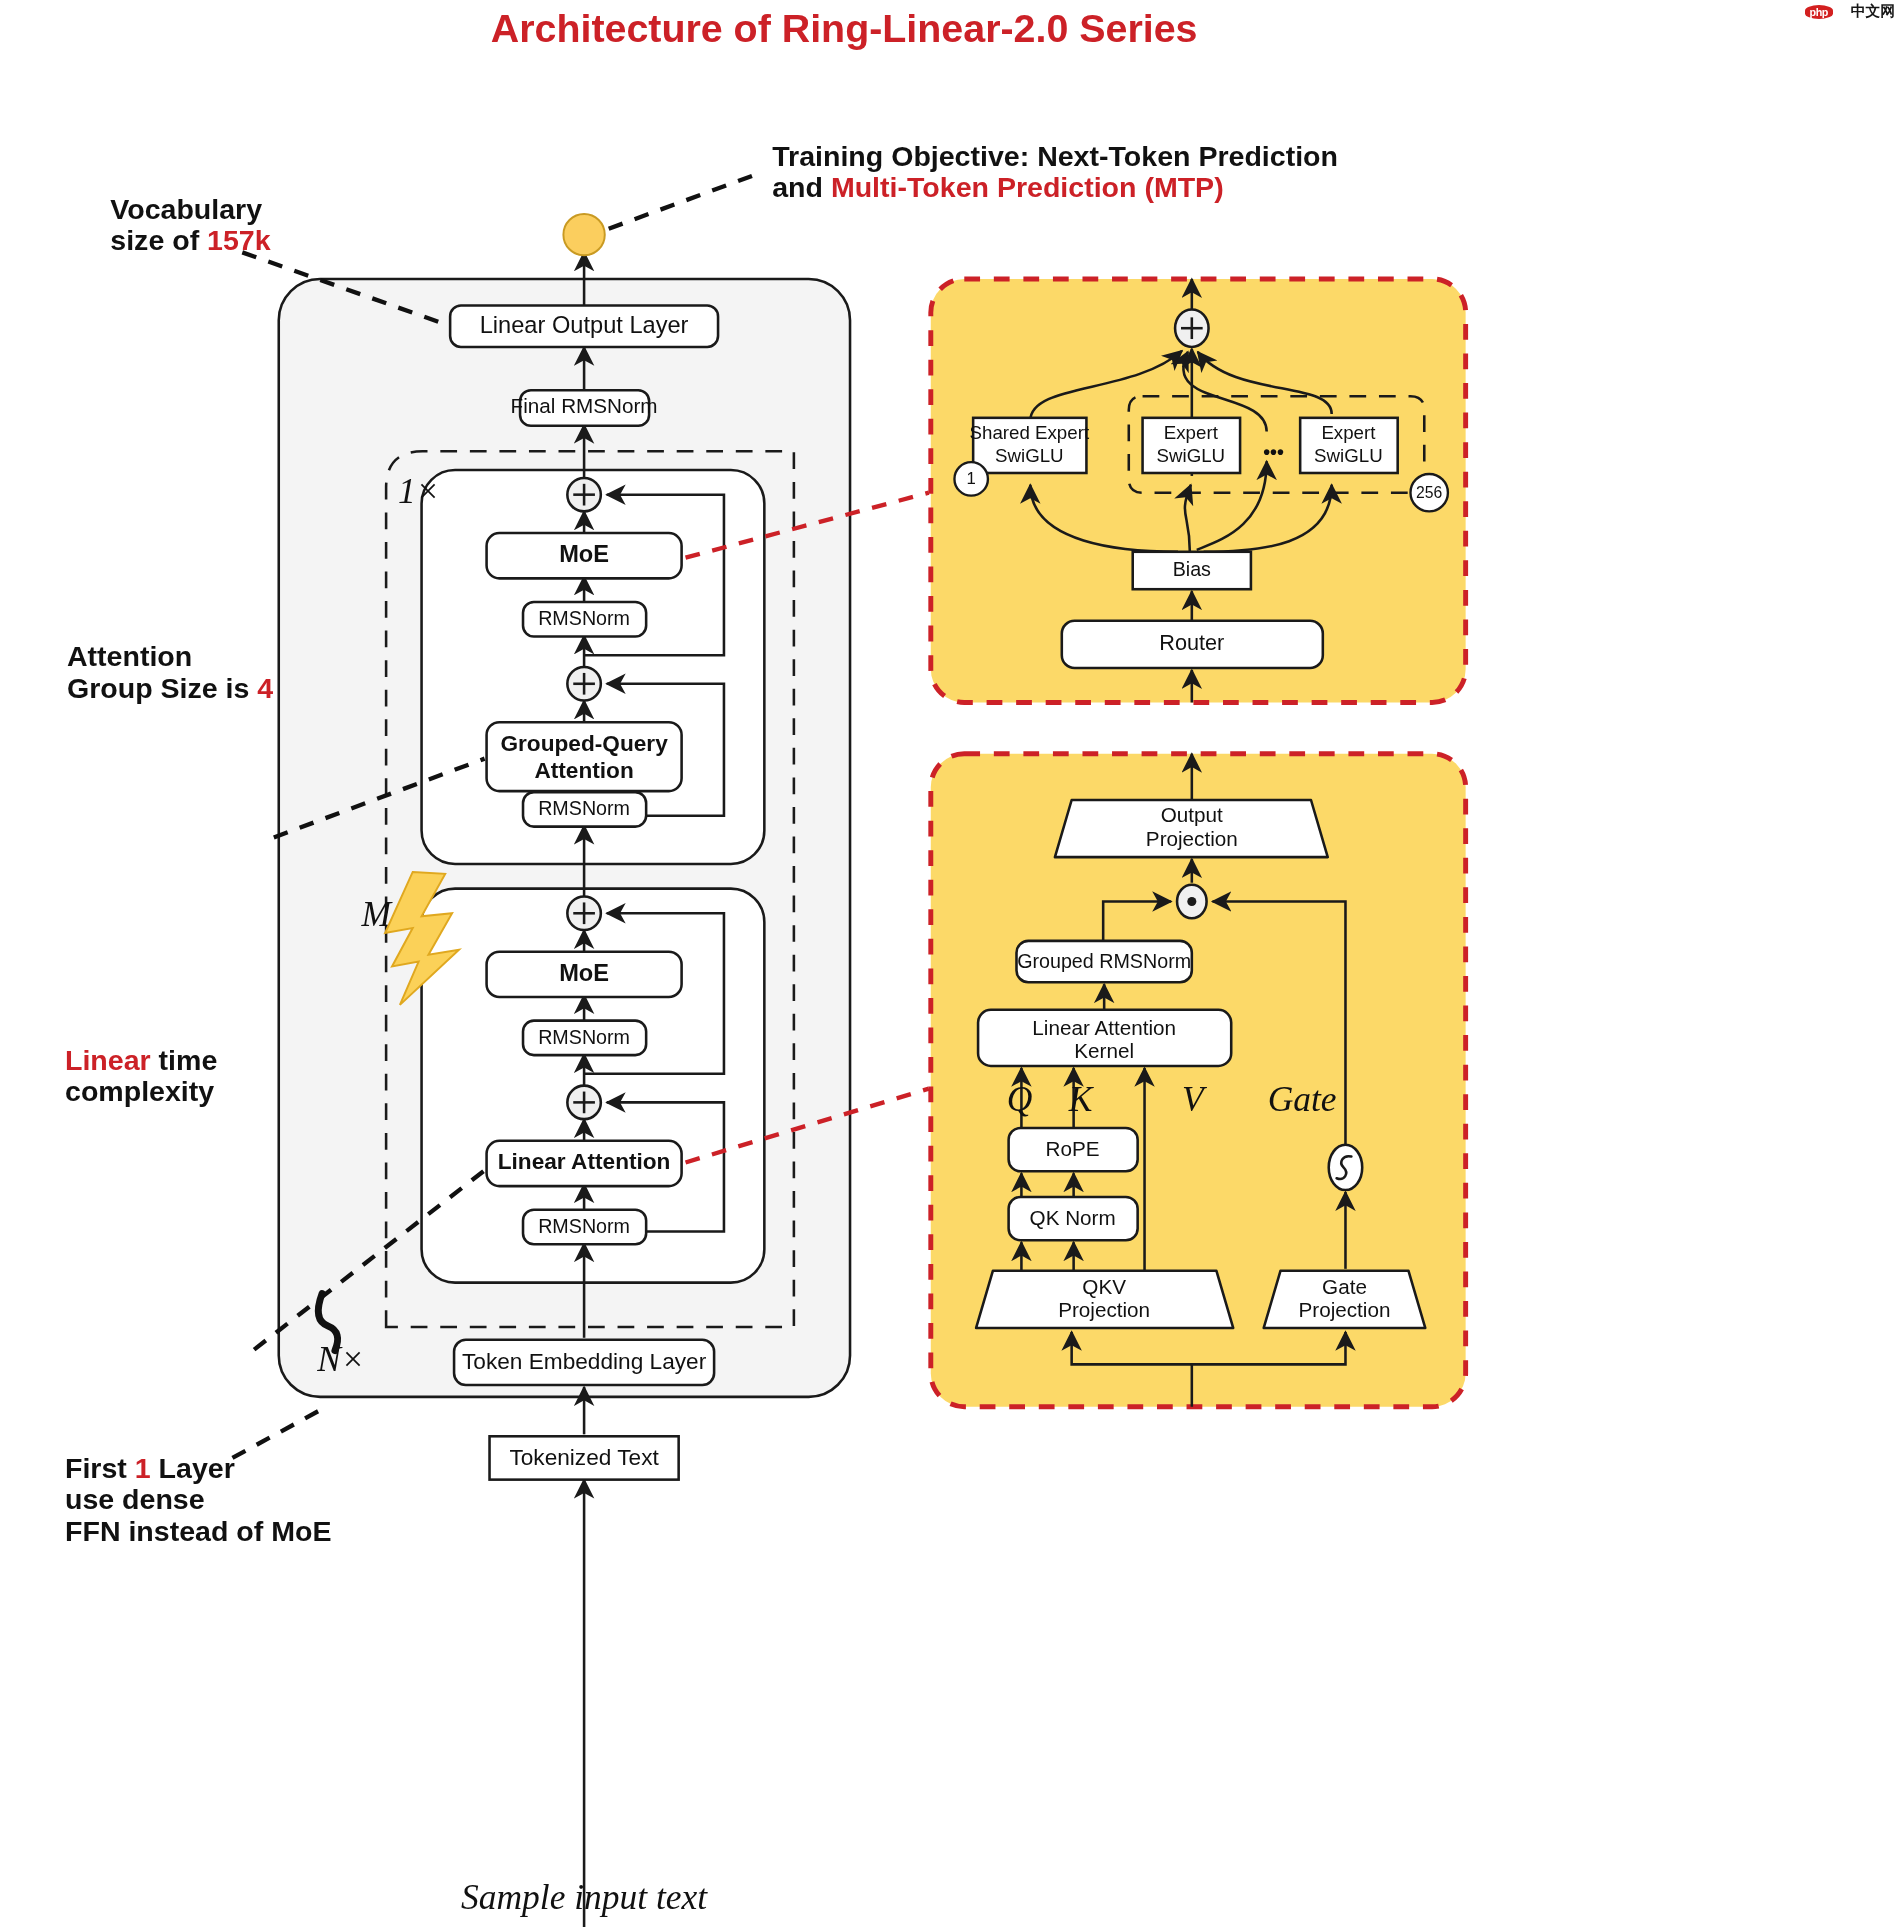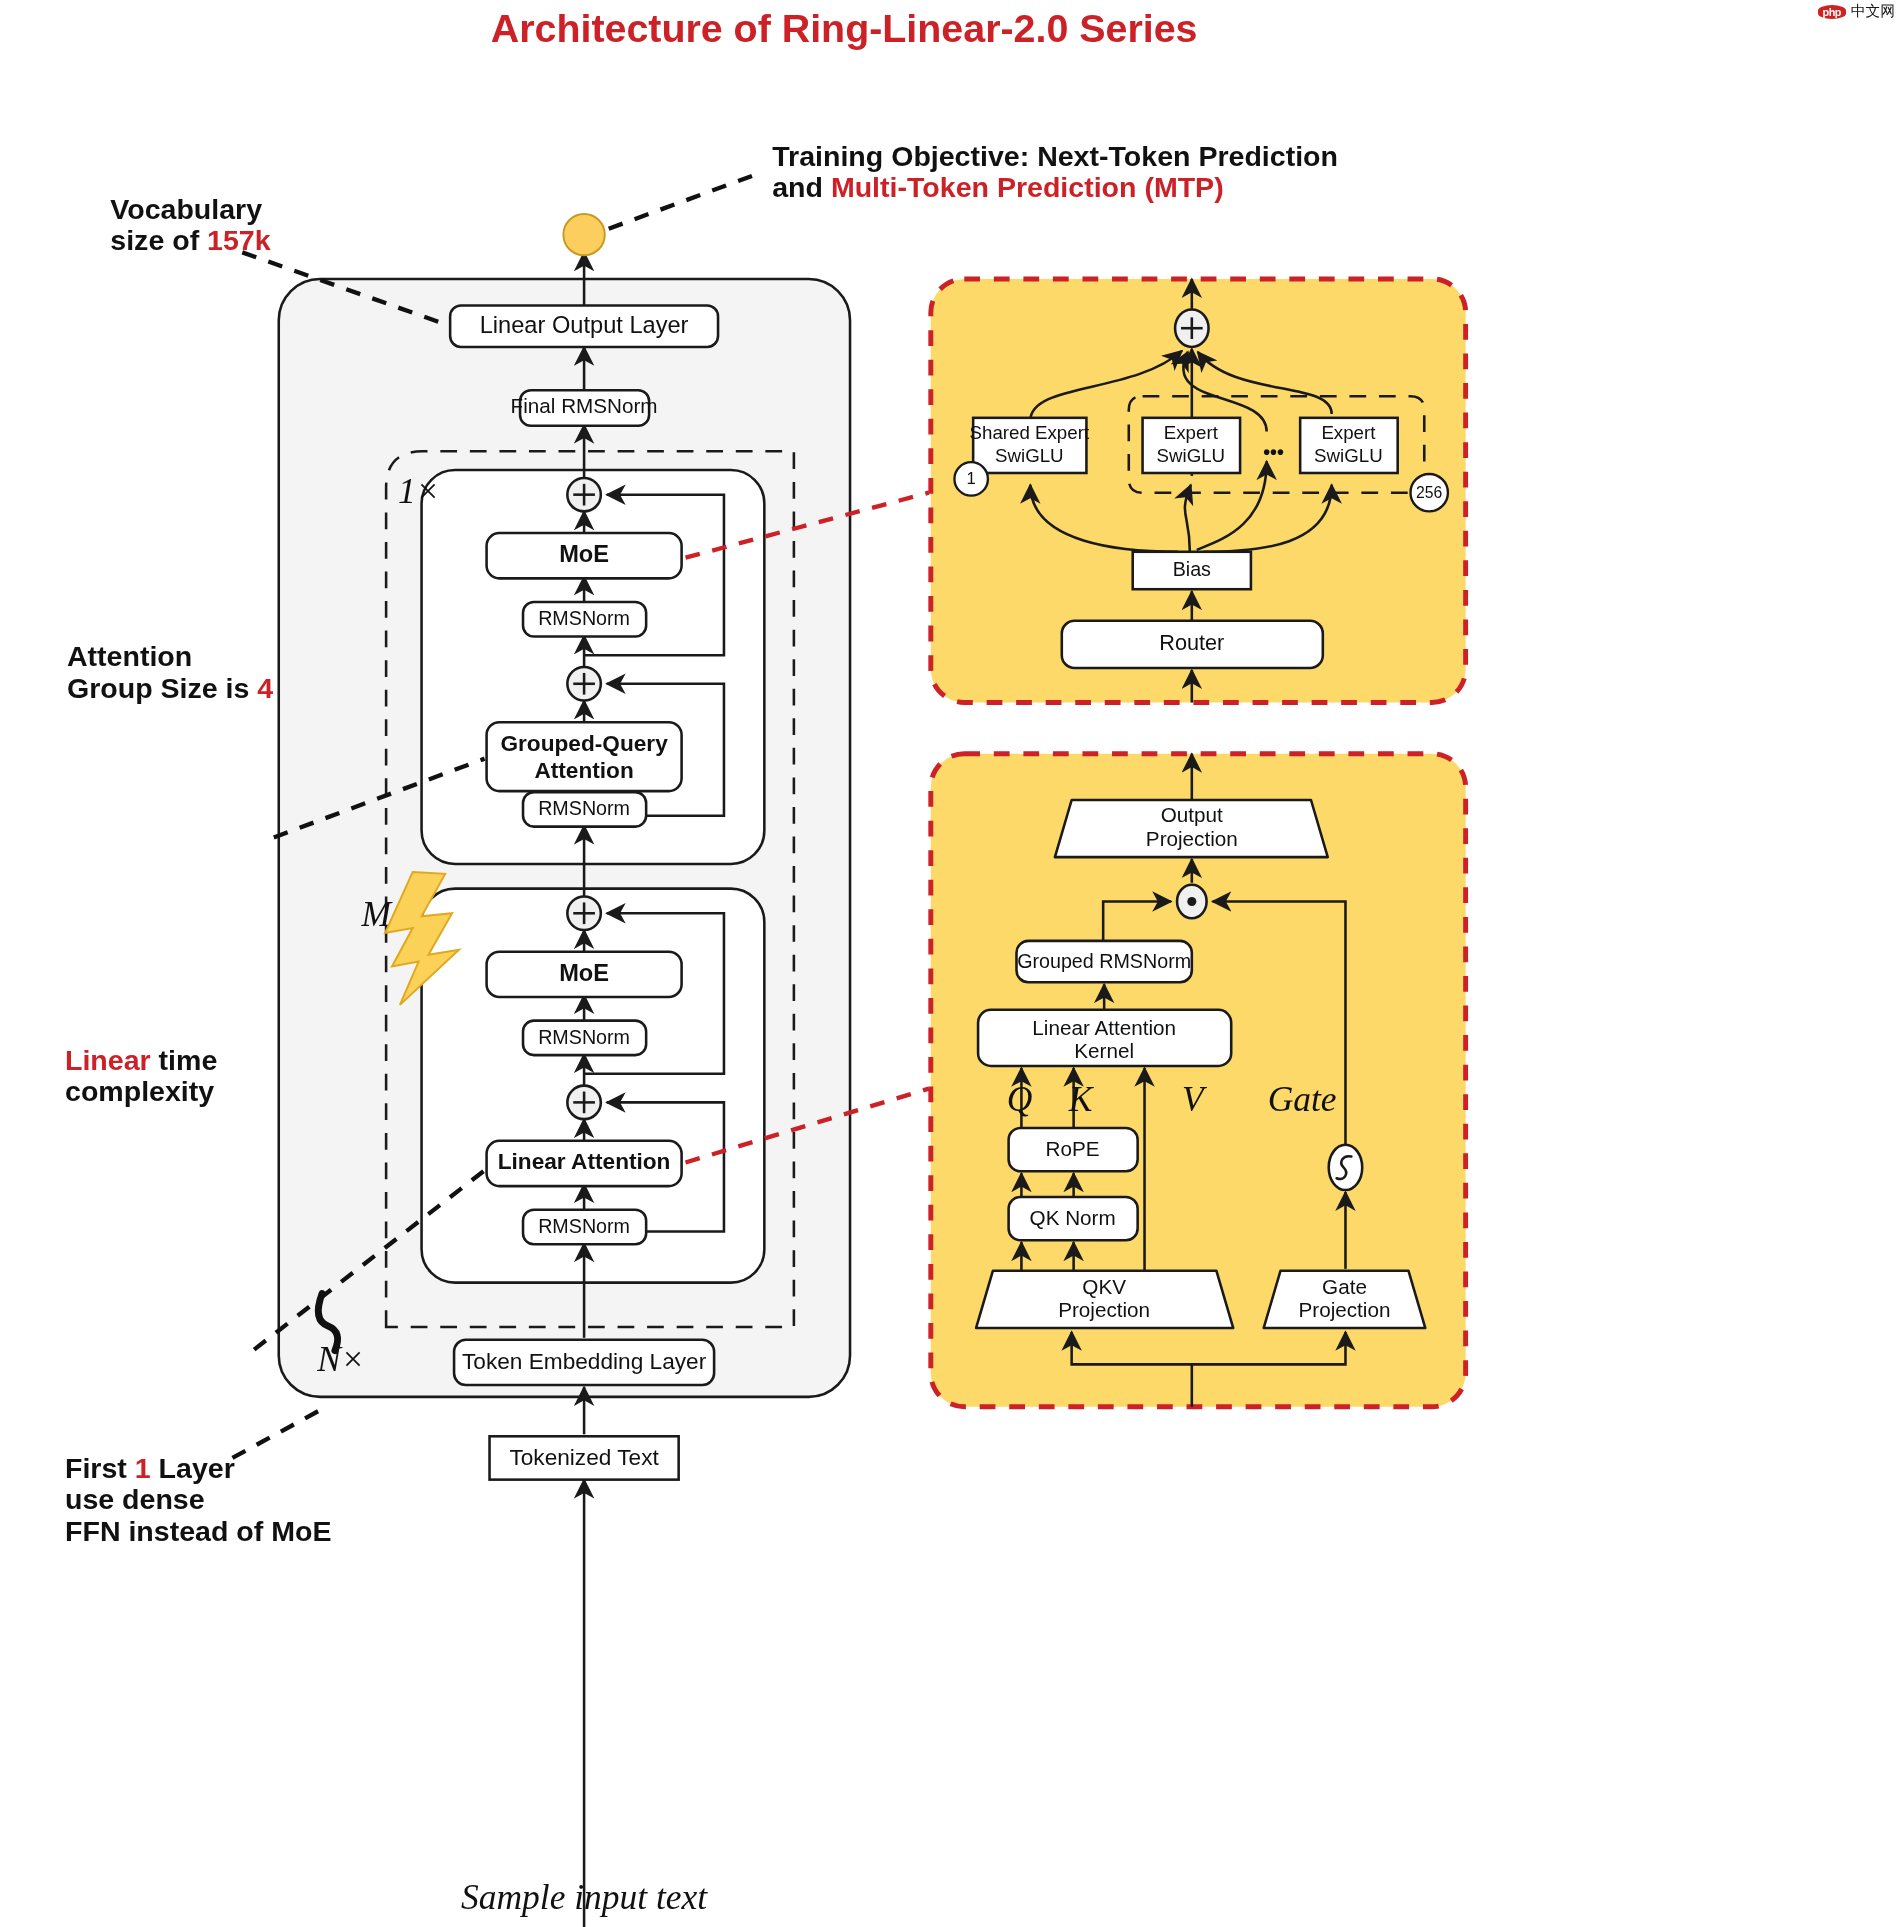"php" .wm { gap: 5px -> 18px }
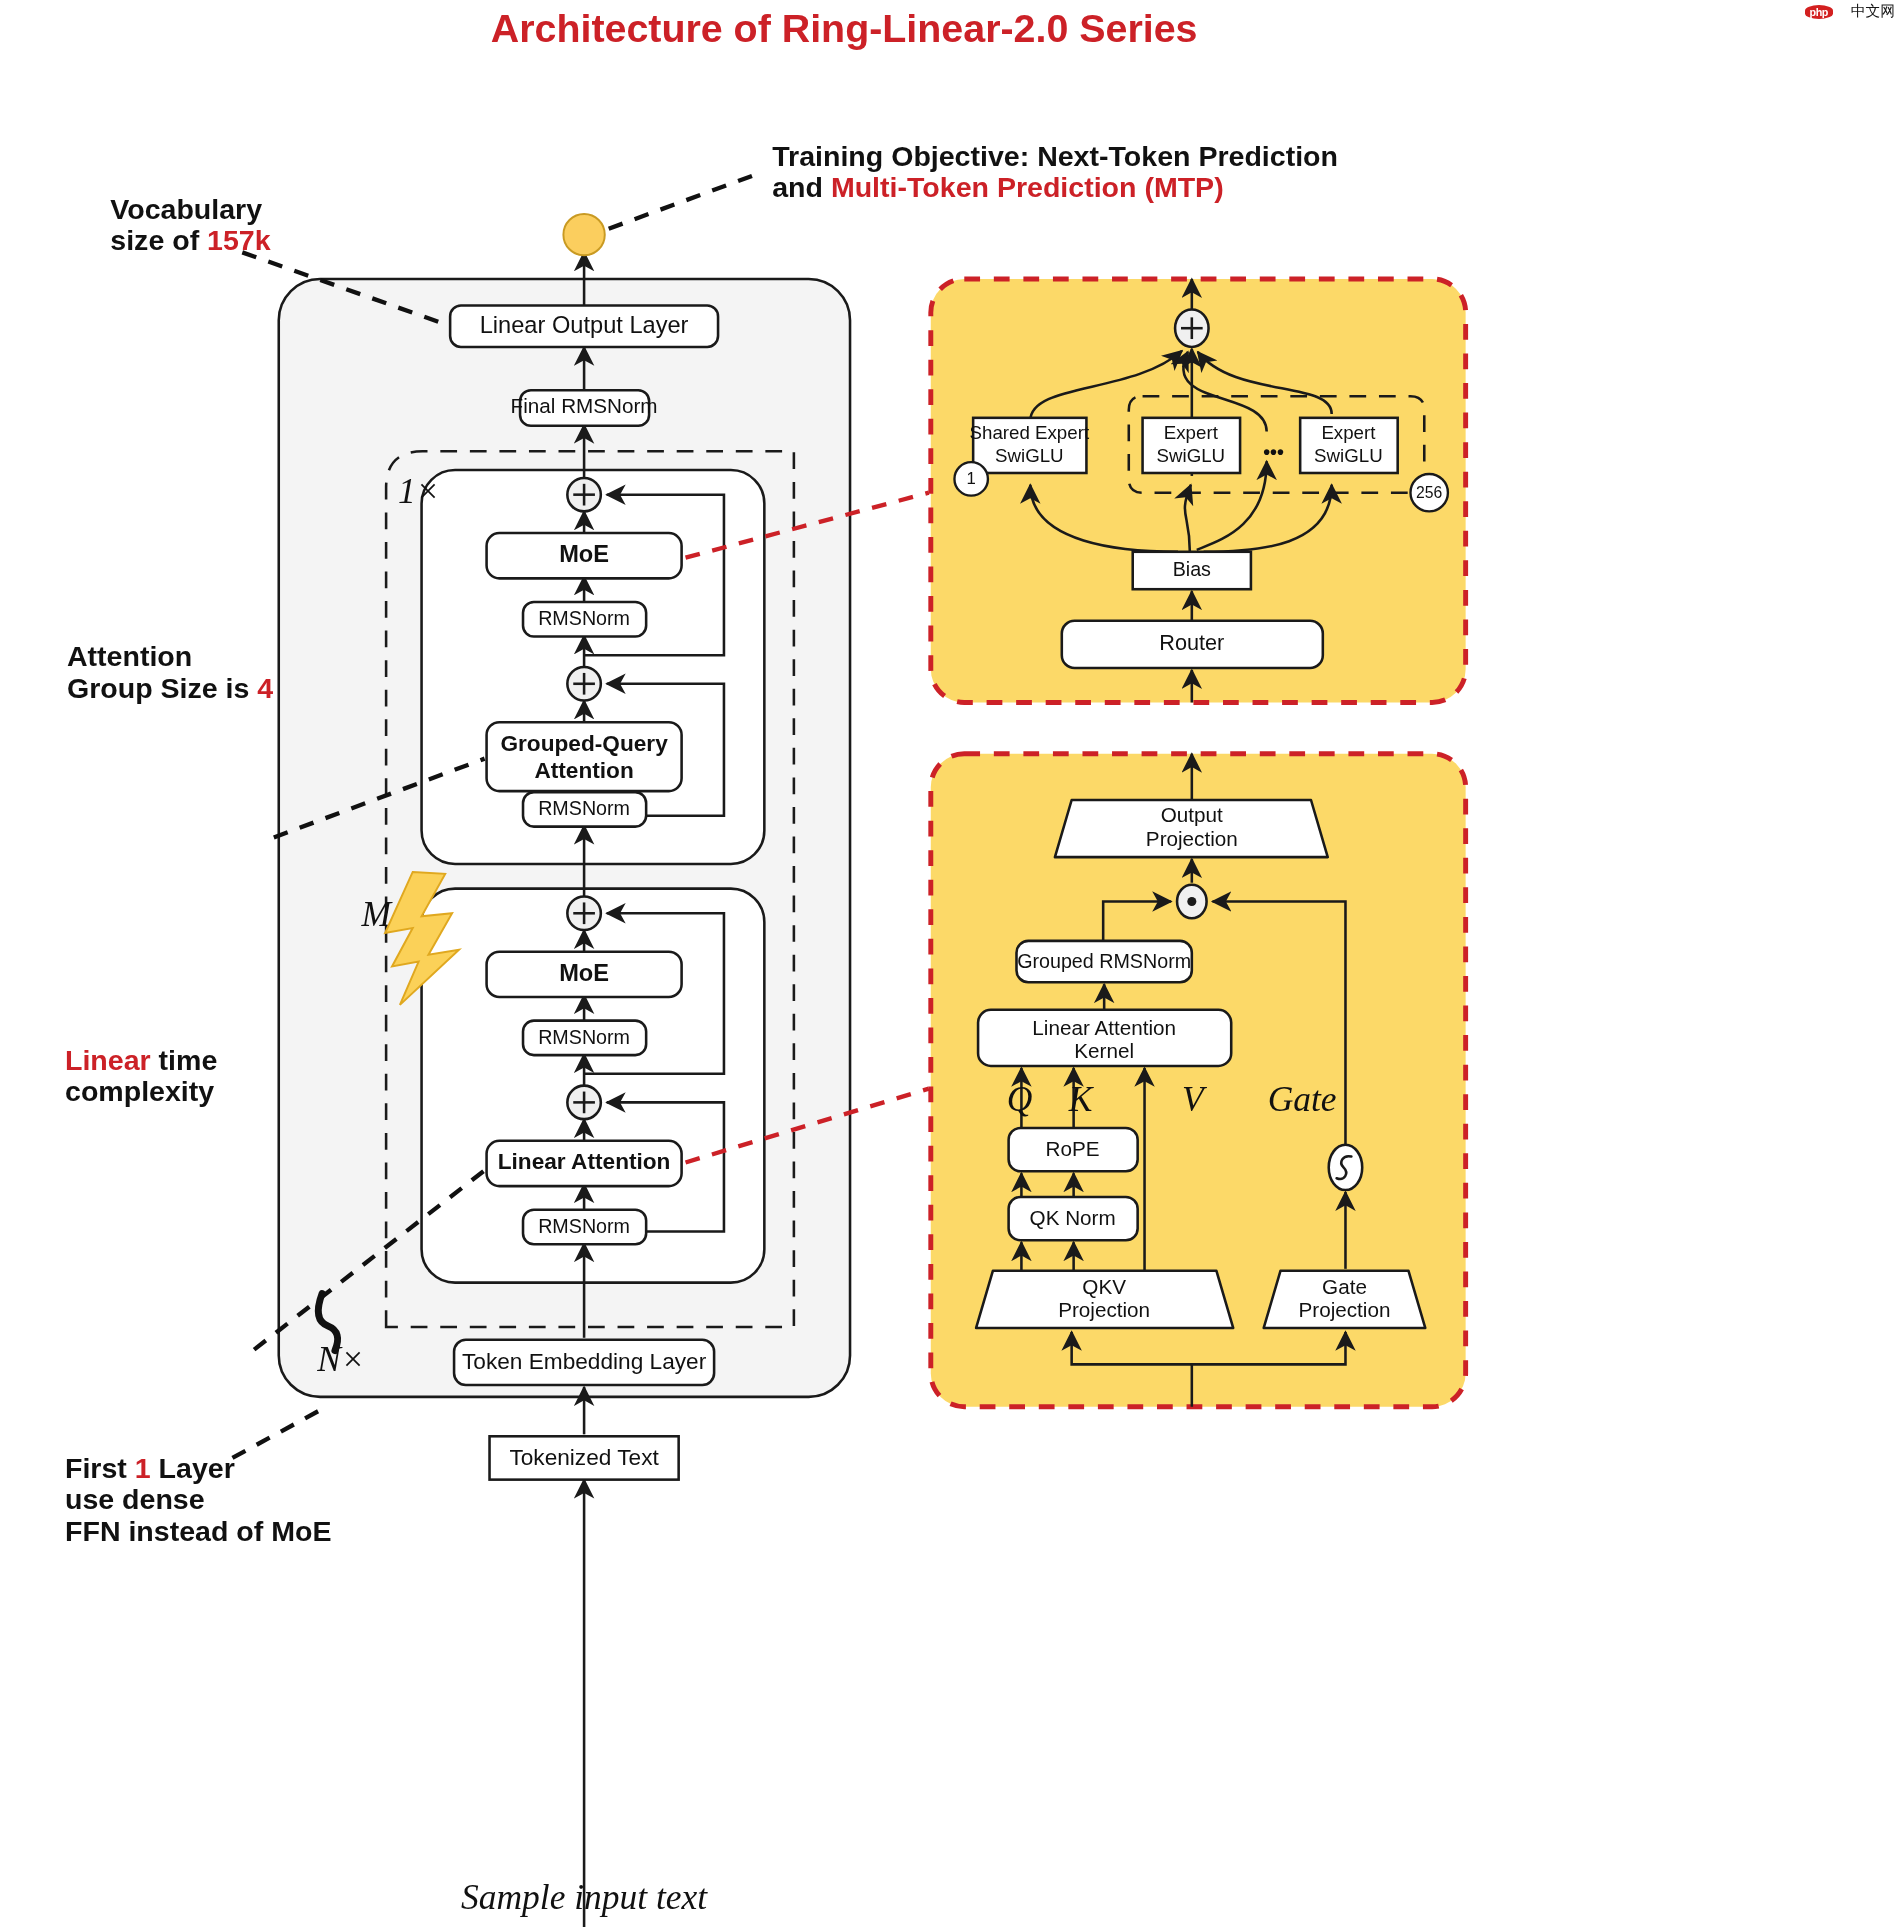"中文网" .wm-cn { font-weight: normal -> bold }
